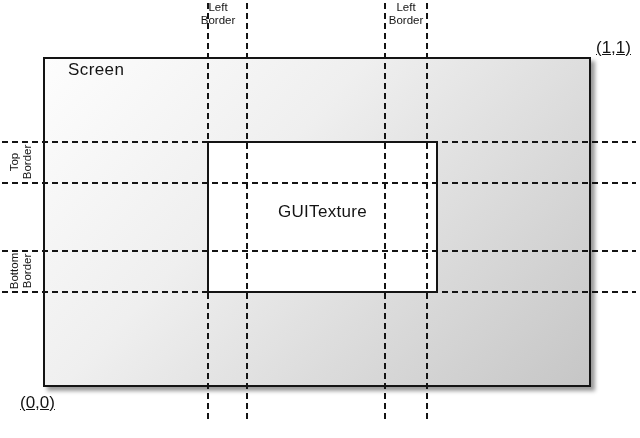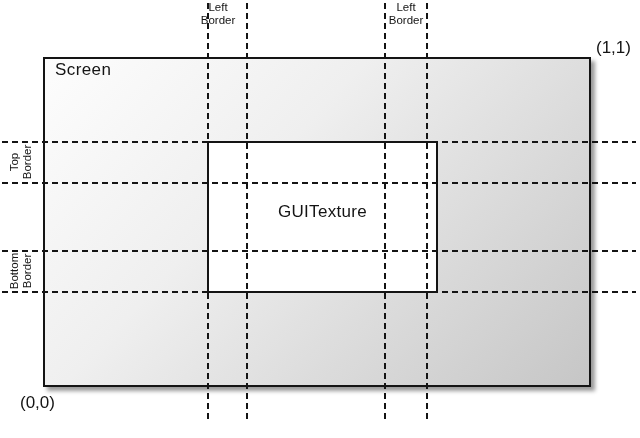"(1,1)" .coord-label { text-decoration: none -> underline }
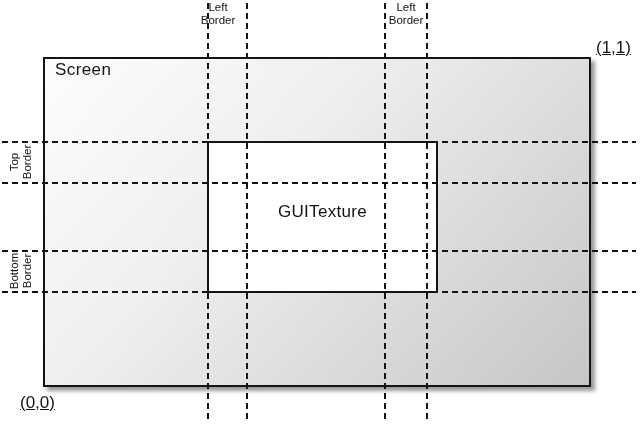"Screen" .screen-label { left: 55px -> 68px }
